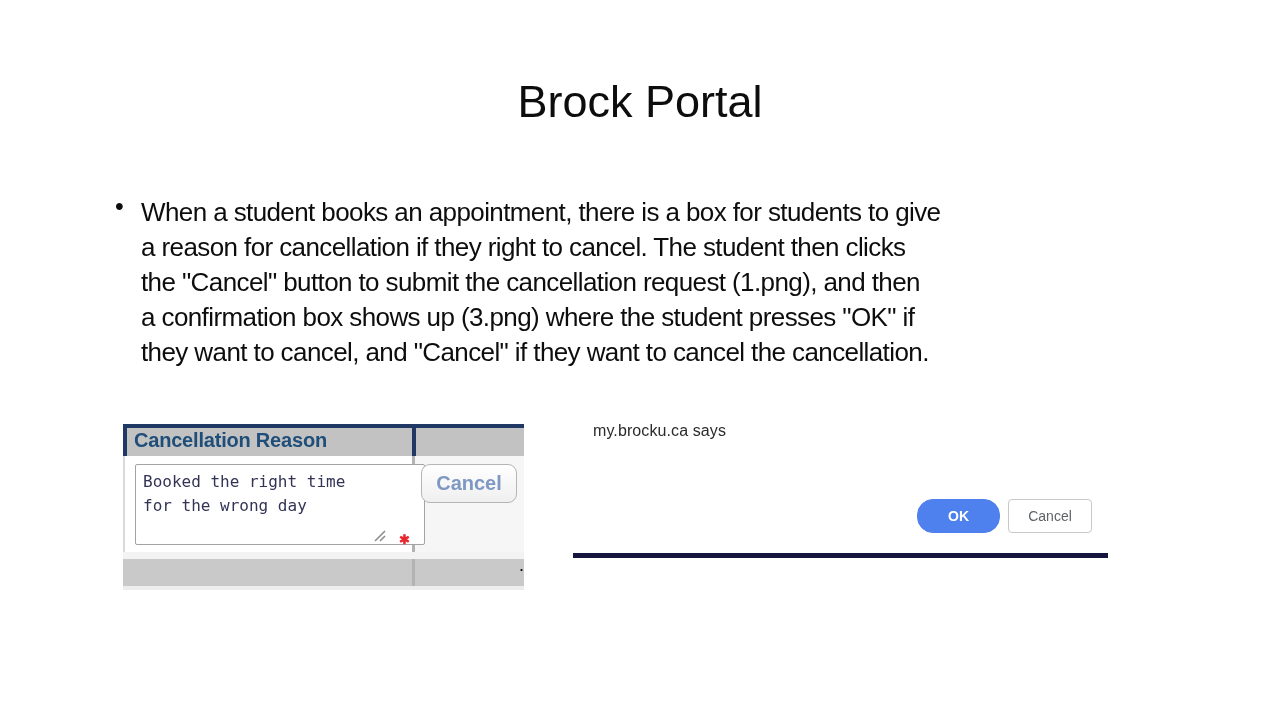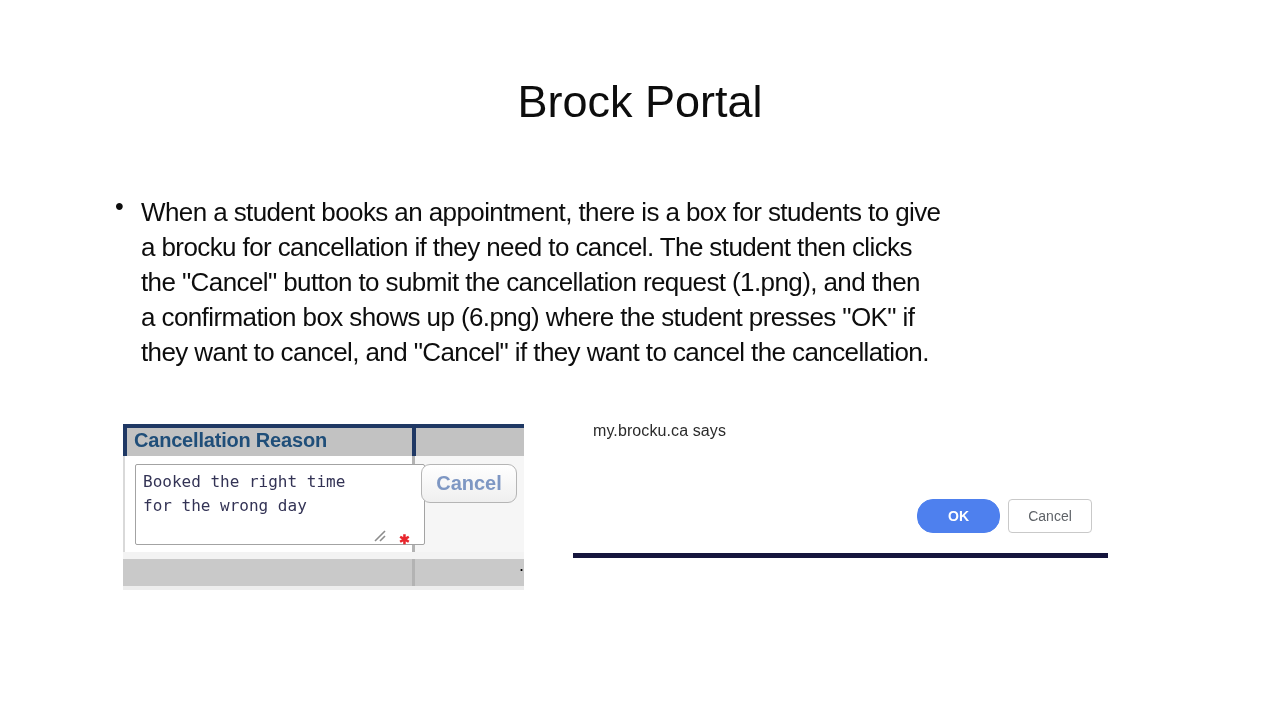"a brocku for cancellation if" div.bullet-line { text: brocku for cancellation if they need -> reason for cancellation if they right }
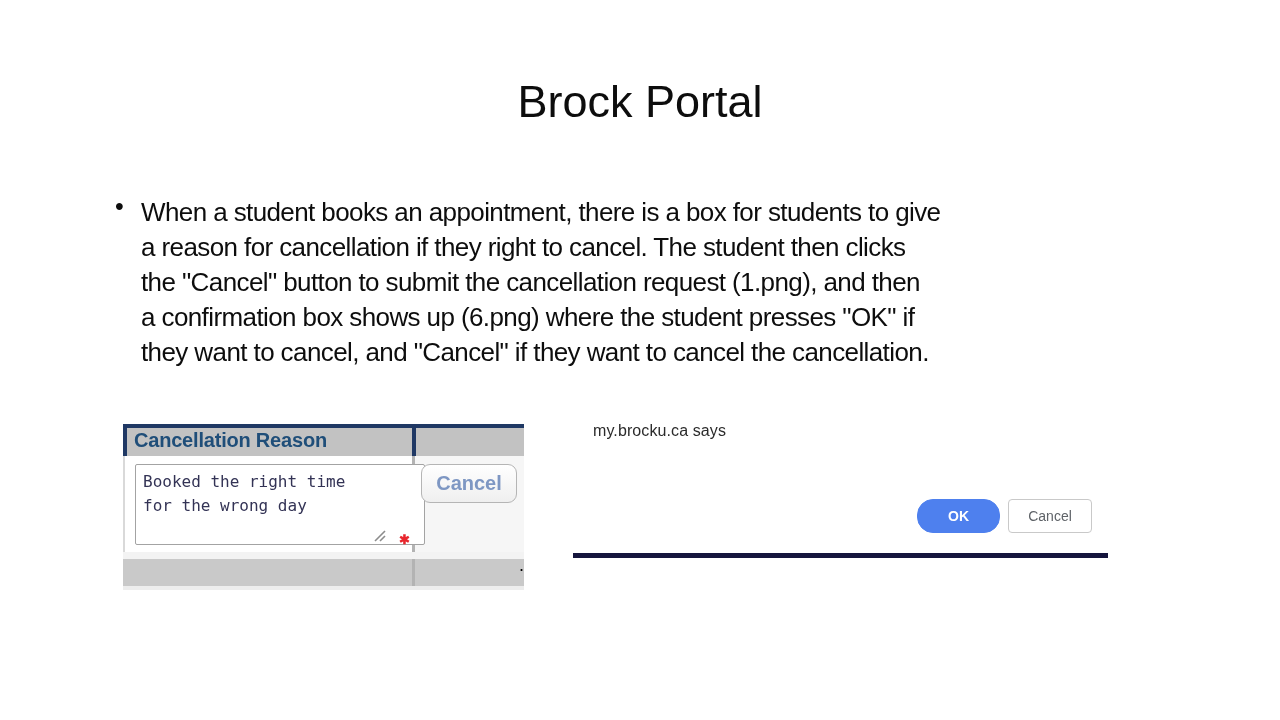"a confirmation box shows up" div.bullet-line { text: 6.png -> 3.png }
